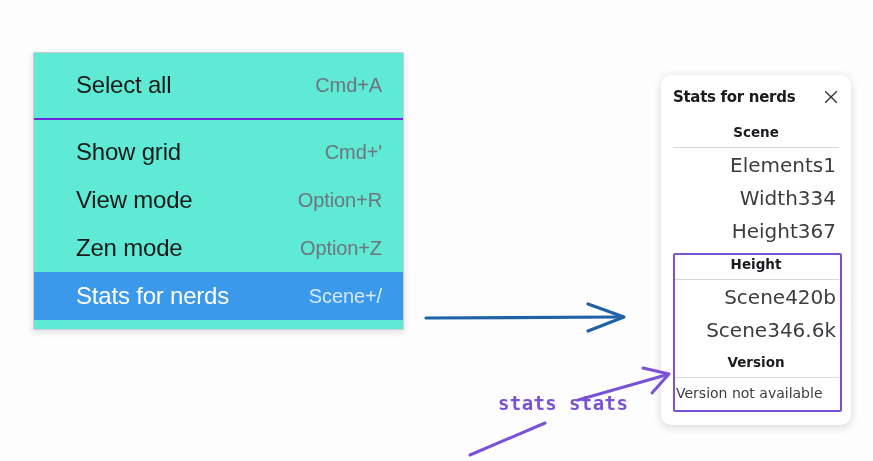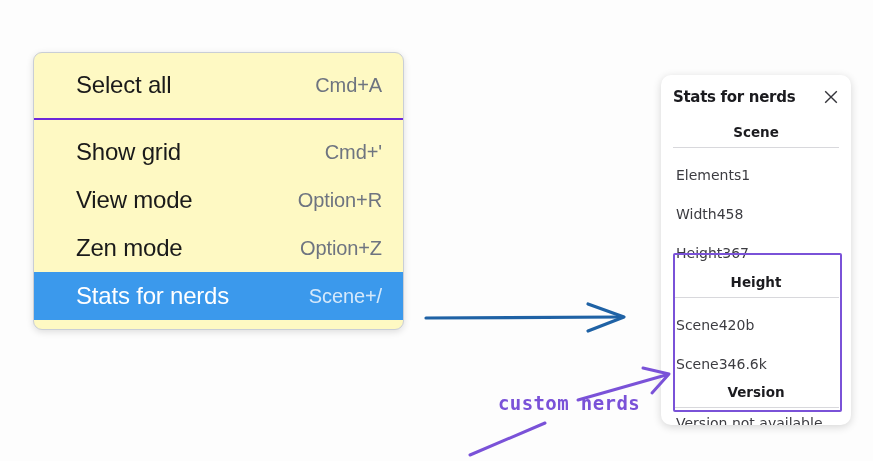"Select all" #context-menu { background: #fef9c3 -> #5eead4; border-radius: 9px -> 1px }
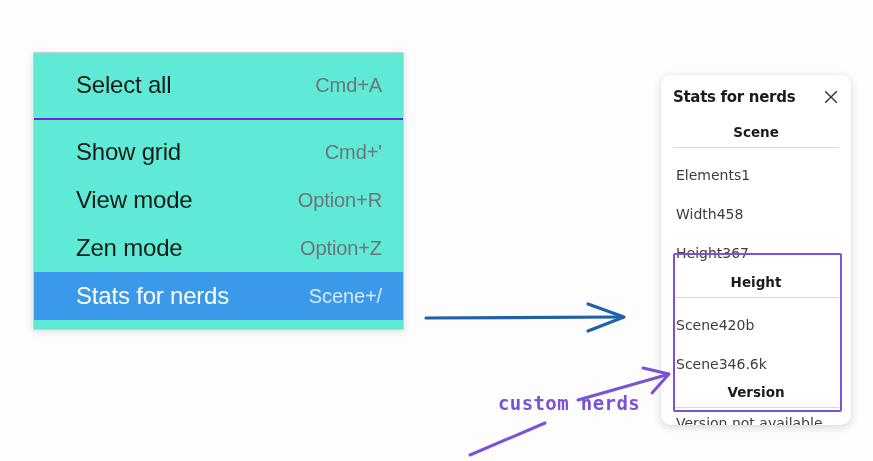"Elements" .stat-row { font-size: 14px -> 20px; justify-content: flex-start -> flex-end; margin-top: 14px -> none }
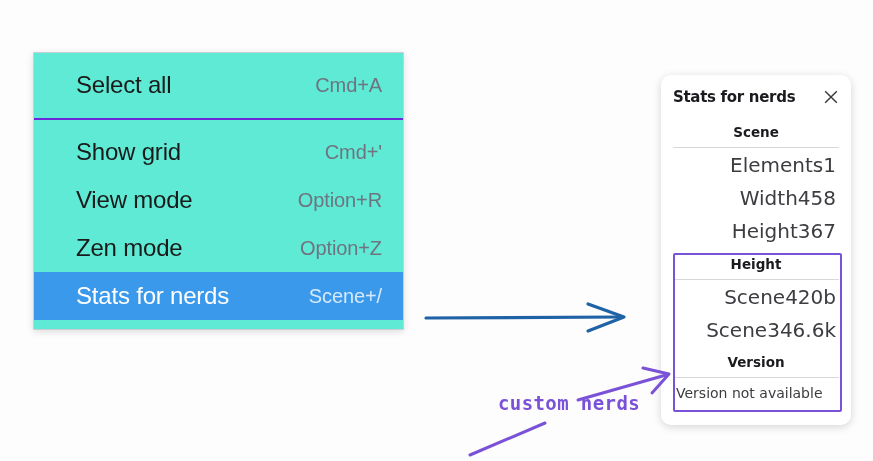"458" span.v { text: 458 -> 334 }
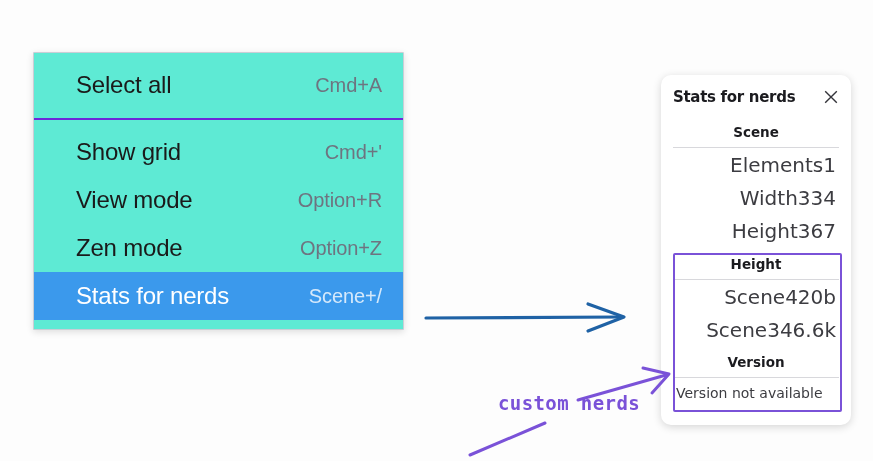"custom nerds" div { text: custom nerds -> stats stats }
